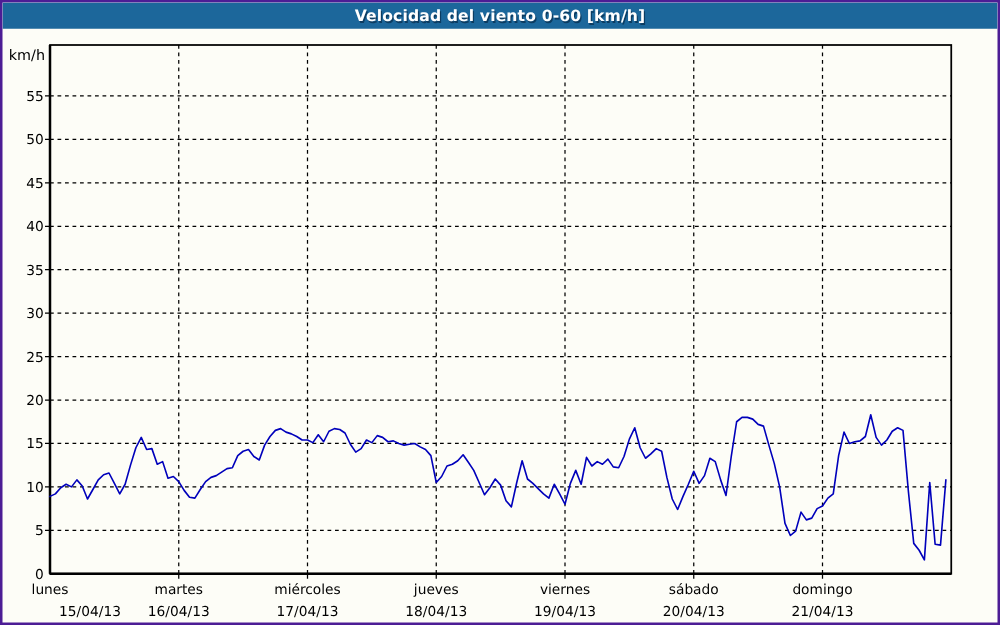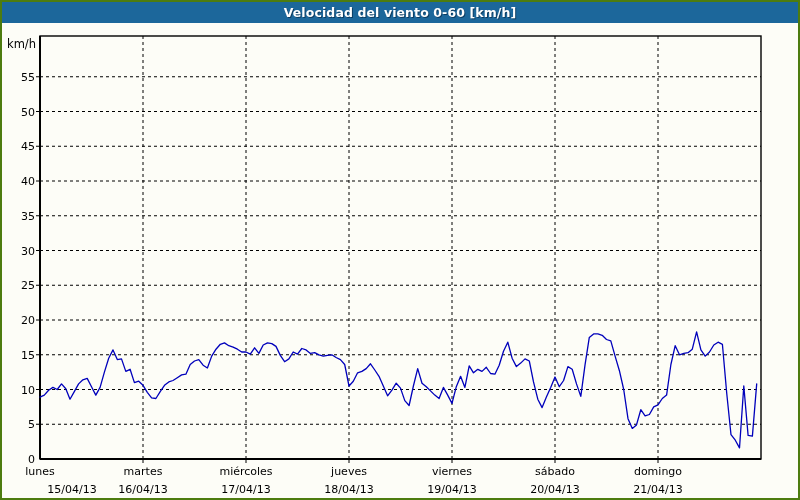"Velocidad del viento 0-60 [km/h]" .frame { border: 2px solid #4d7c0f -> 2px solid #4c1d95 }
